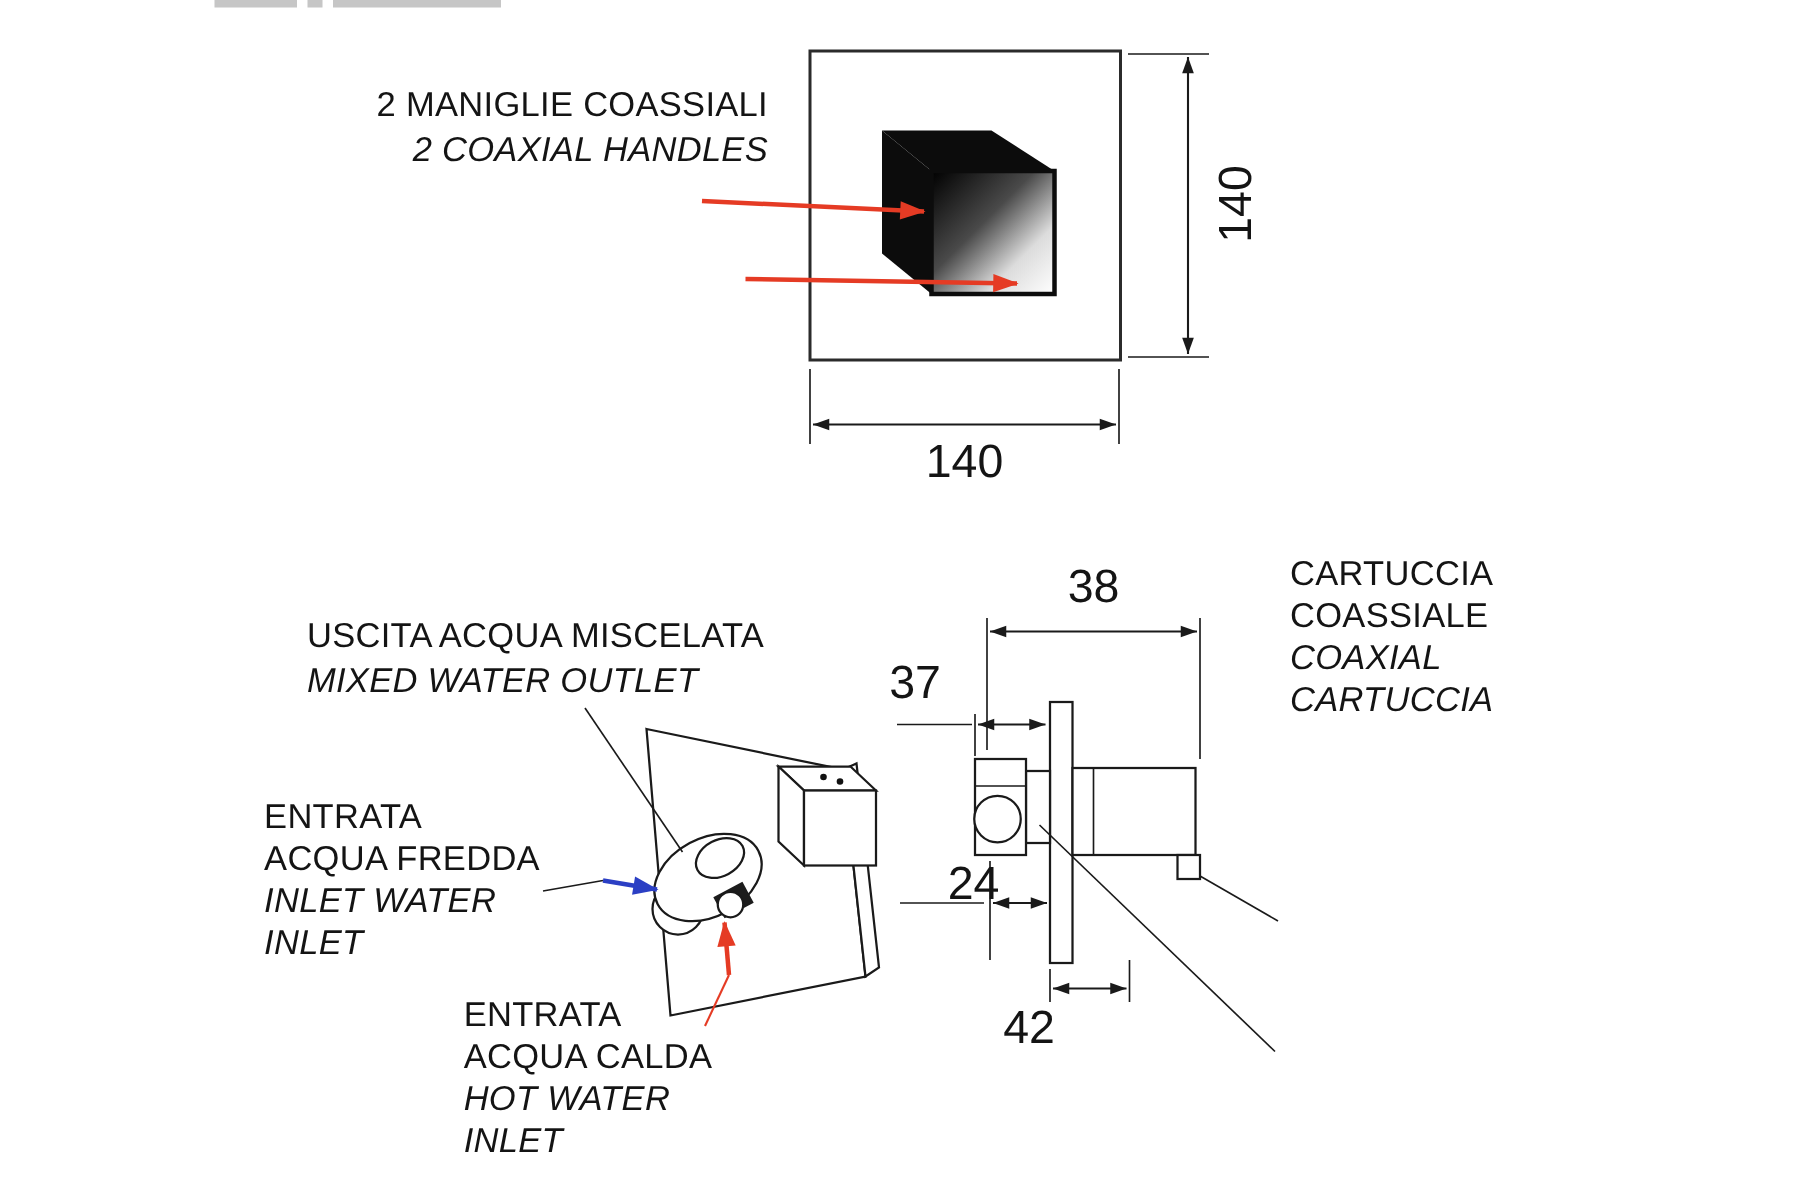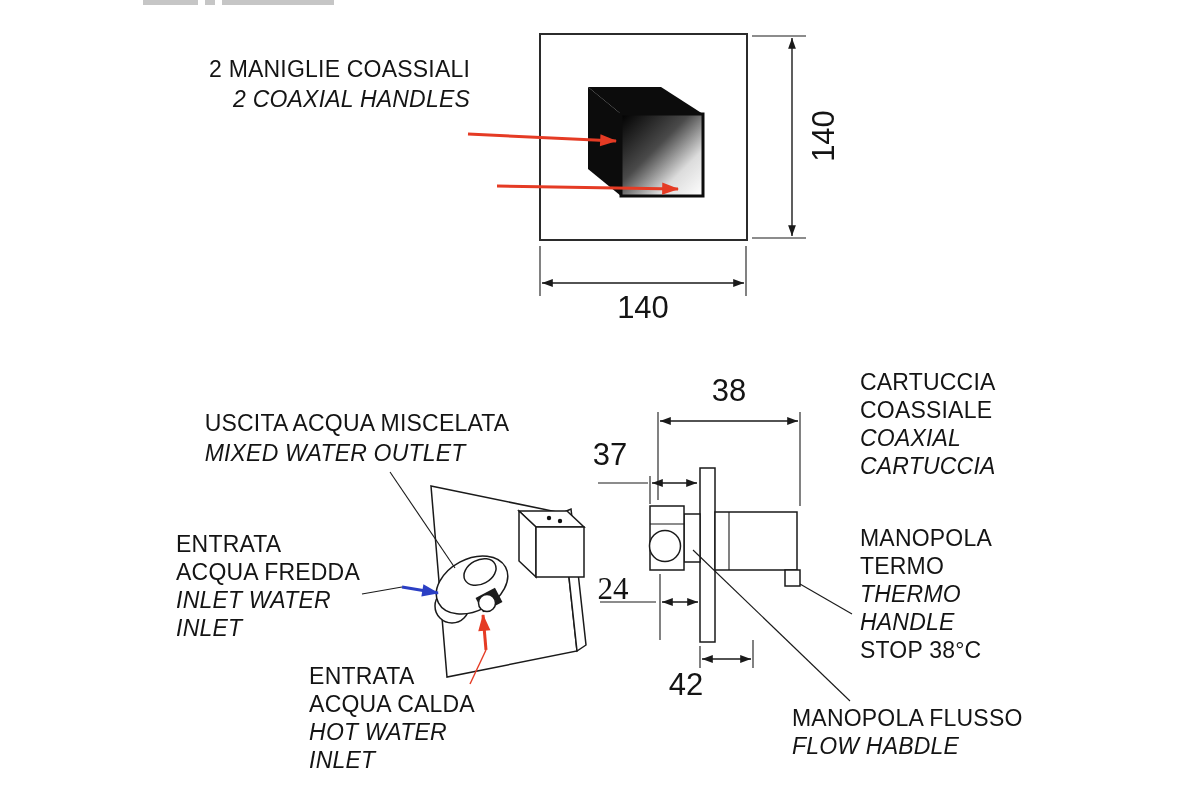"2 MANIGLIE COASSIALI" div.lblblock { right: 730px -> 688px }
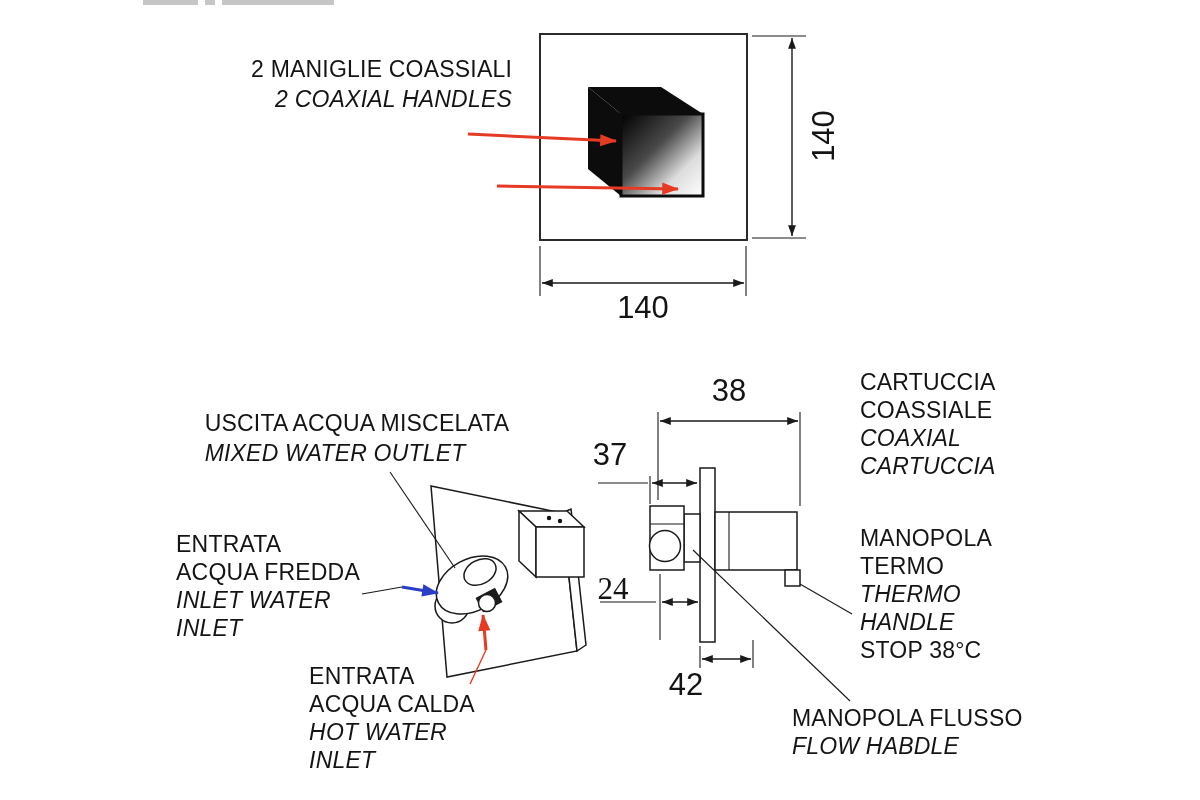"MANOPOLA" div.lblblock { html: <div> <div>MANOPOLA</div> <div>TERMO</div> <div>THERMO</div> <div>HANDLE</div> <div>STOP 38°C</div> </div> -> none }
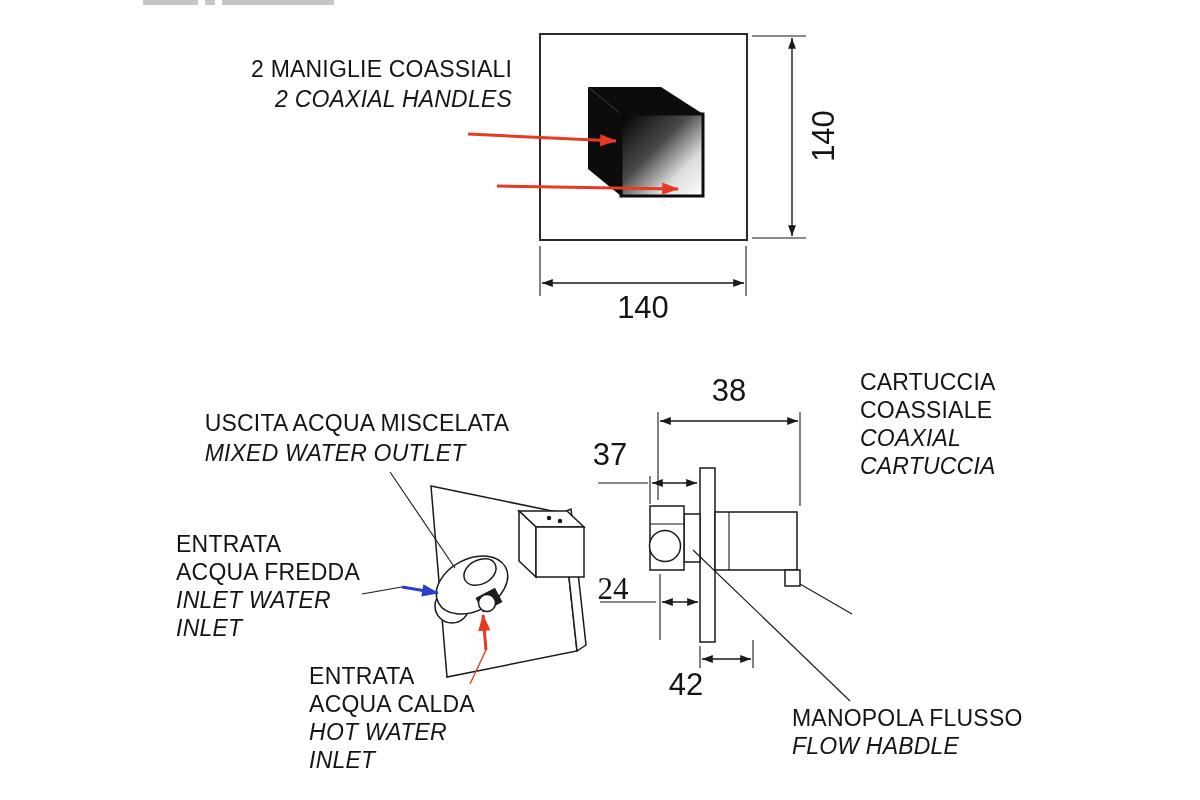"24" div.dim { font-family: Liberation Serif, serif -> none; left: 613px -> 649px }
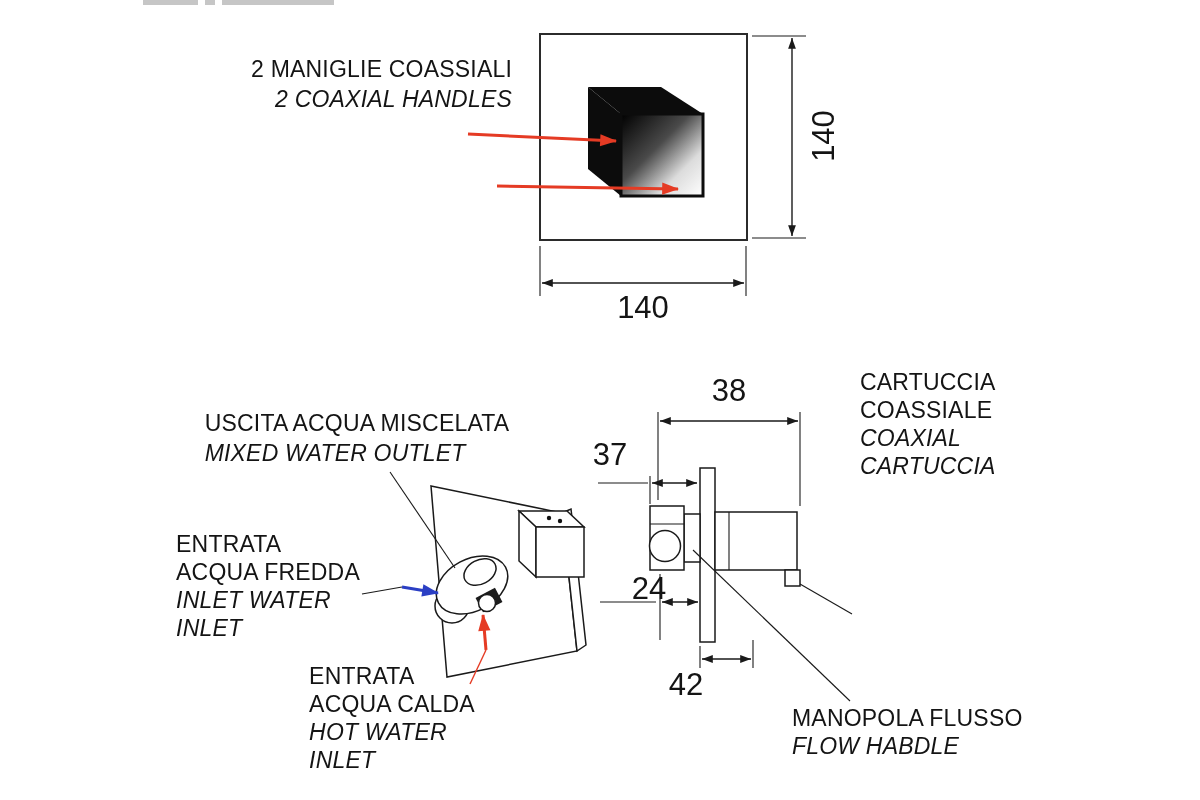"MANOPOLA FLUSSO" div.lblblock { html: <div> <div>MANOPOLA FLUSSO</div> <div>FLOW HABDLE</div> </div> -> none }
